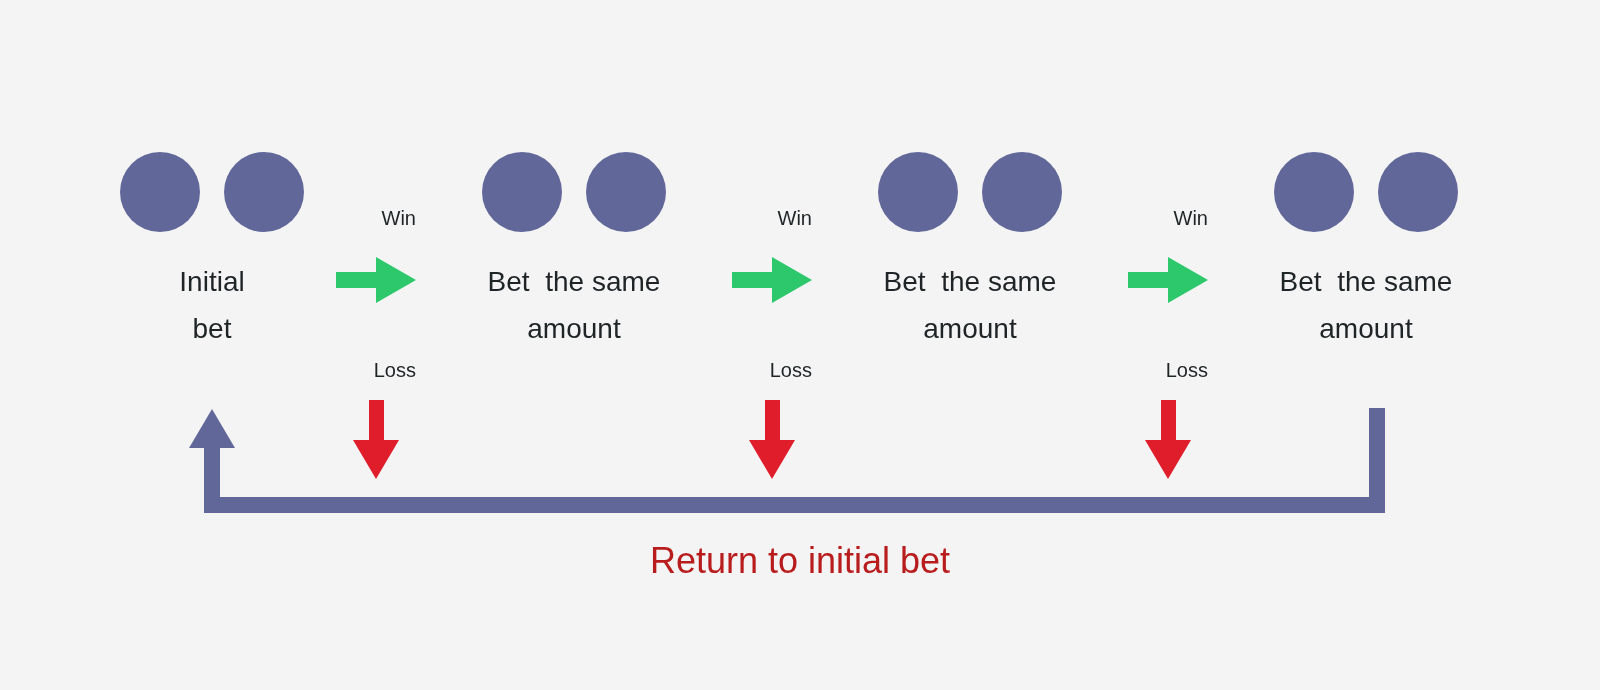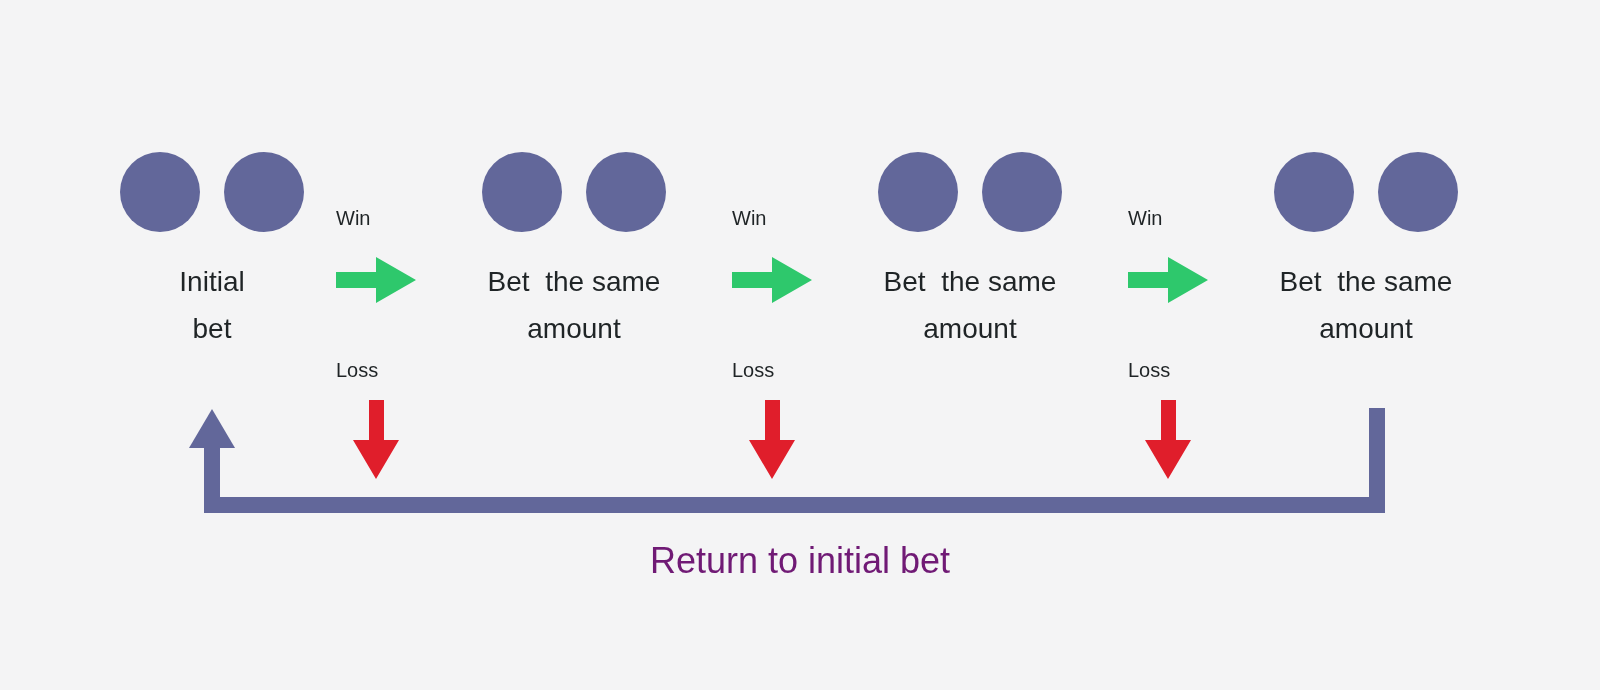"Win" .small-label { text-align: left -> right }
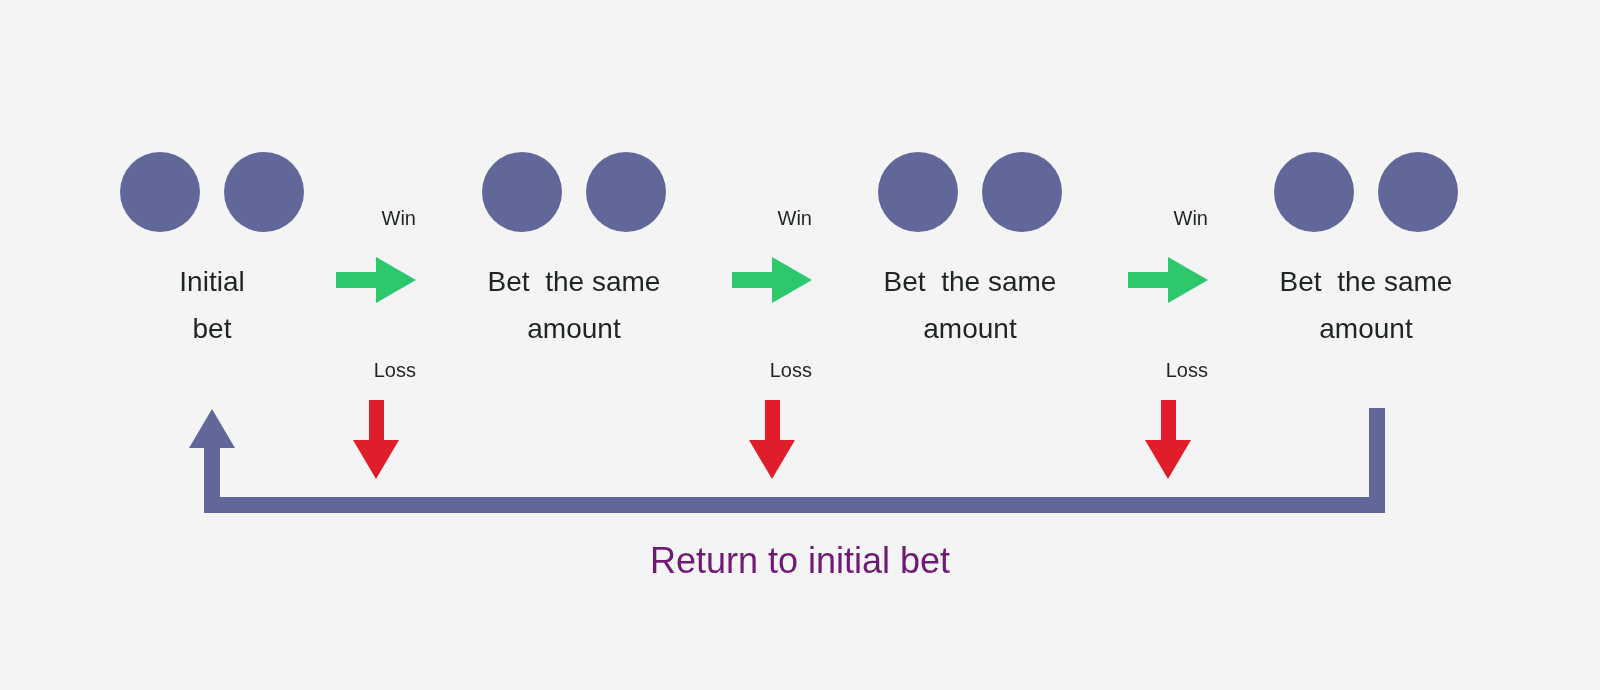"Return to initial bet" .return-label { color: #701a75 -> #b91c1c }
